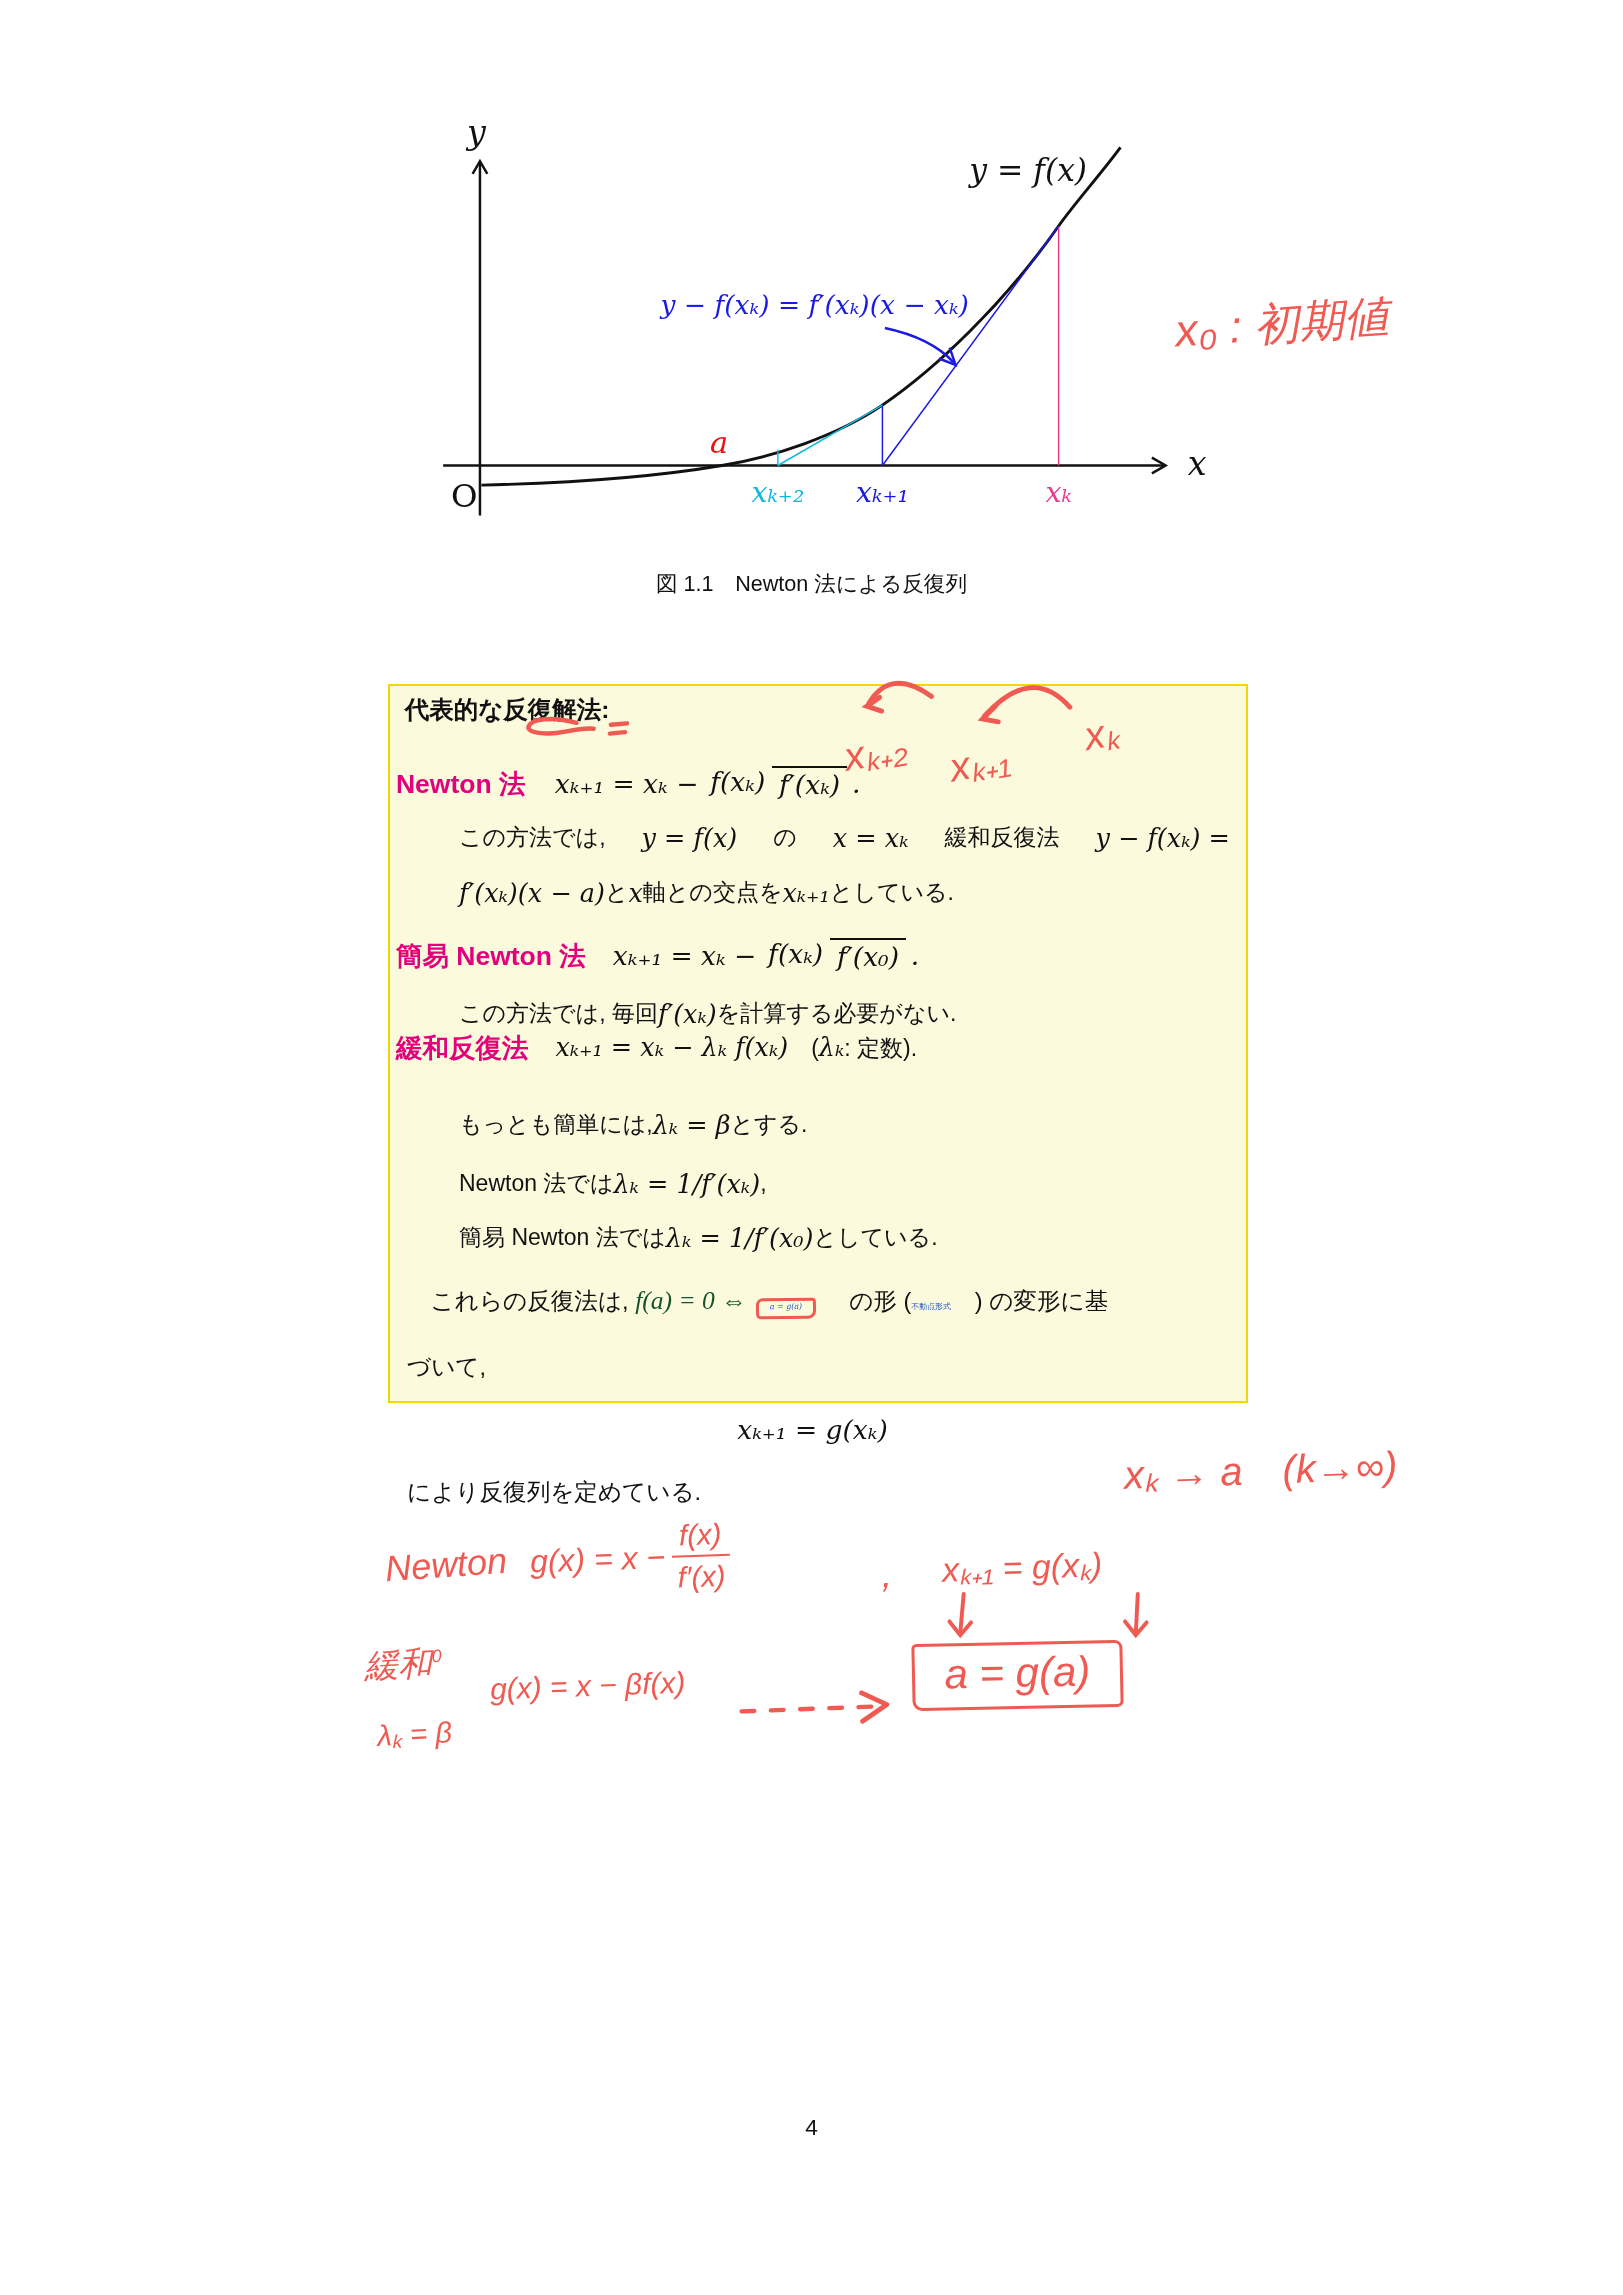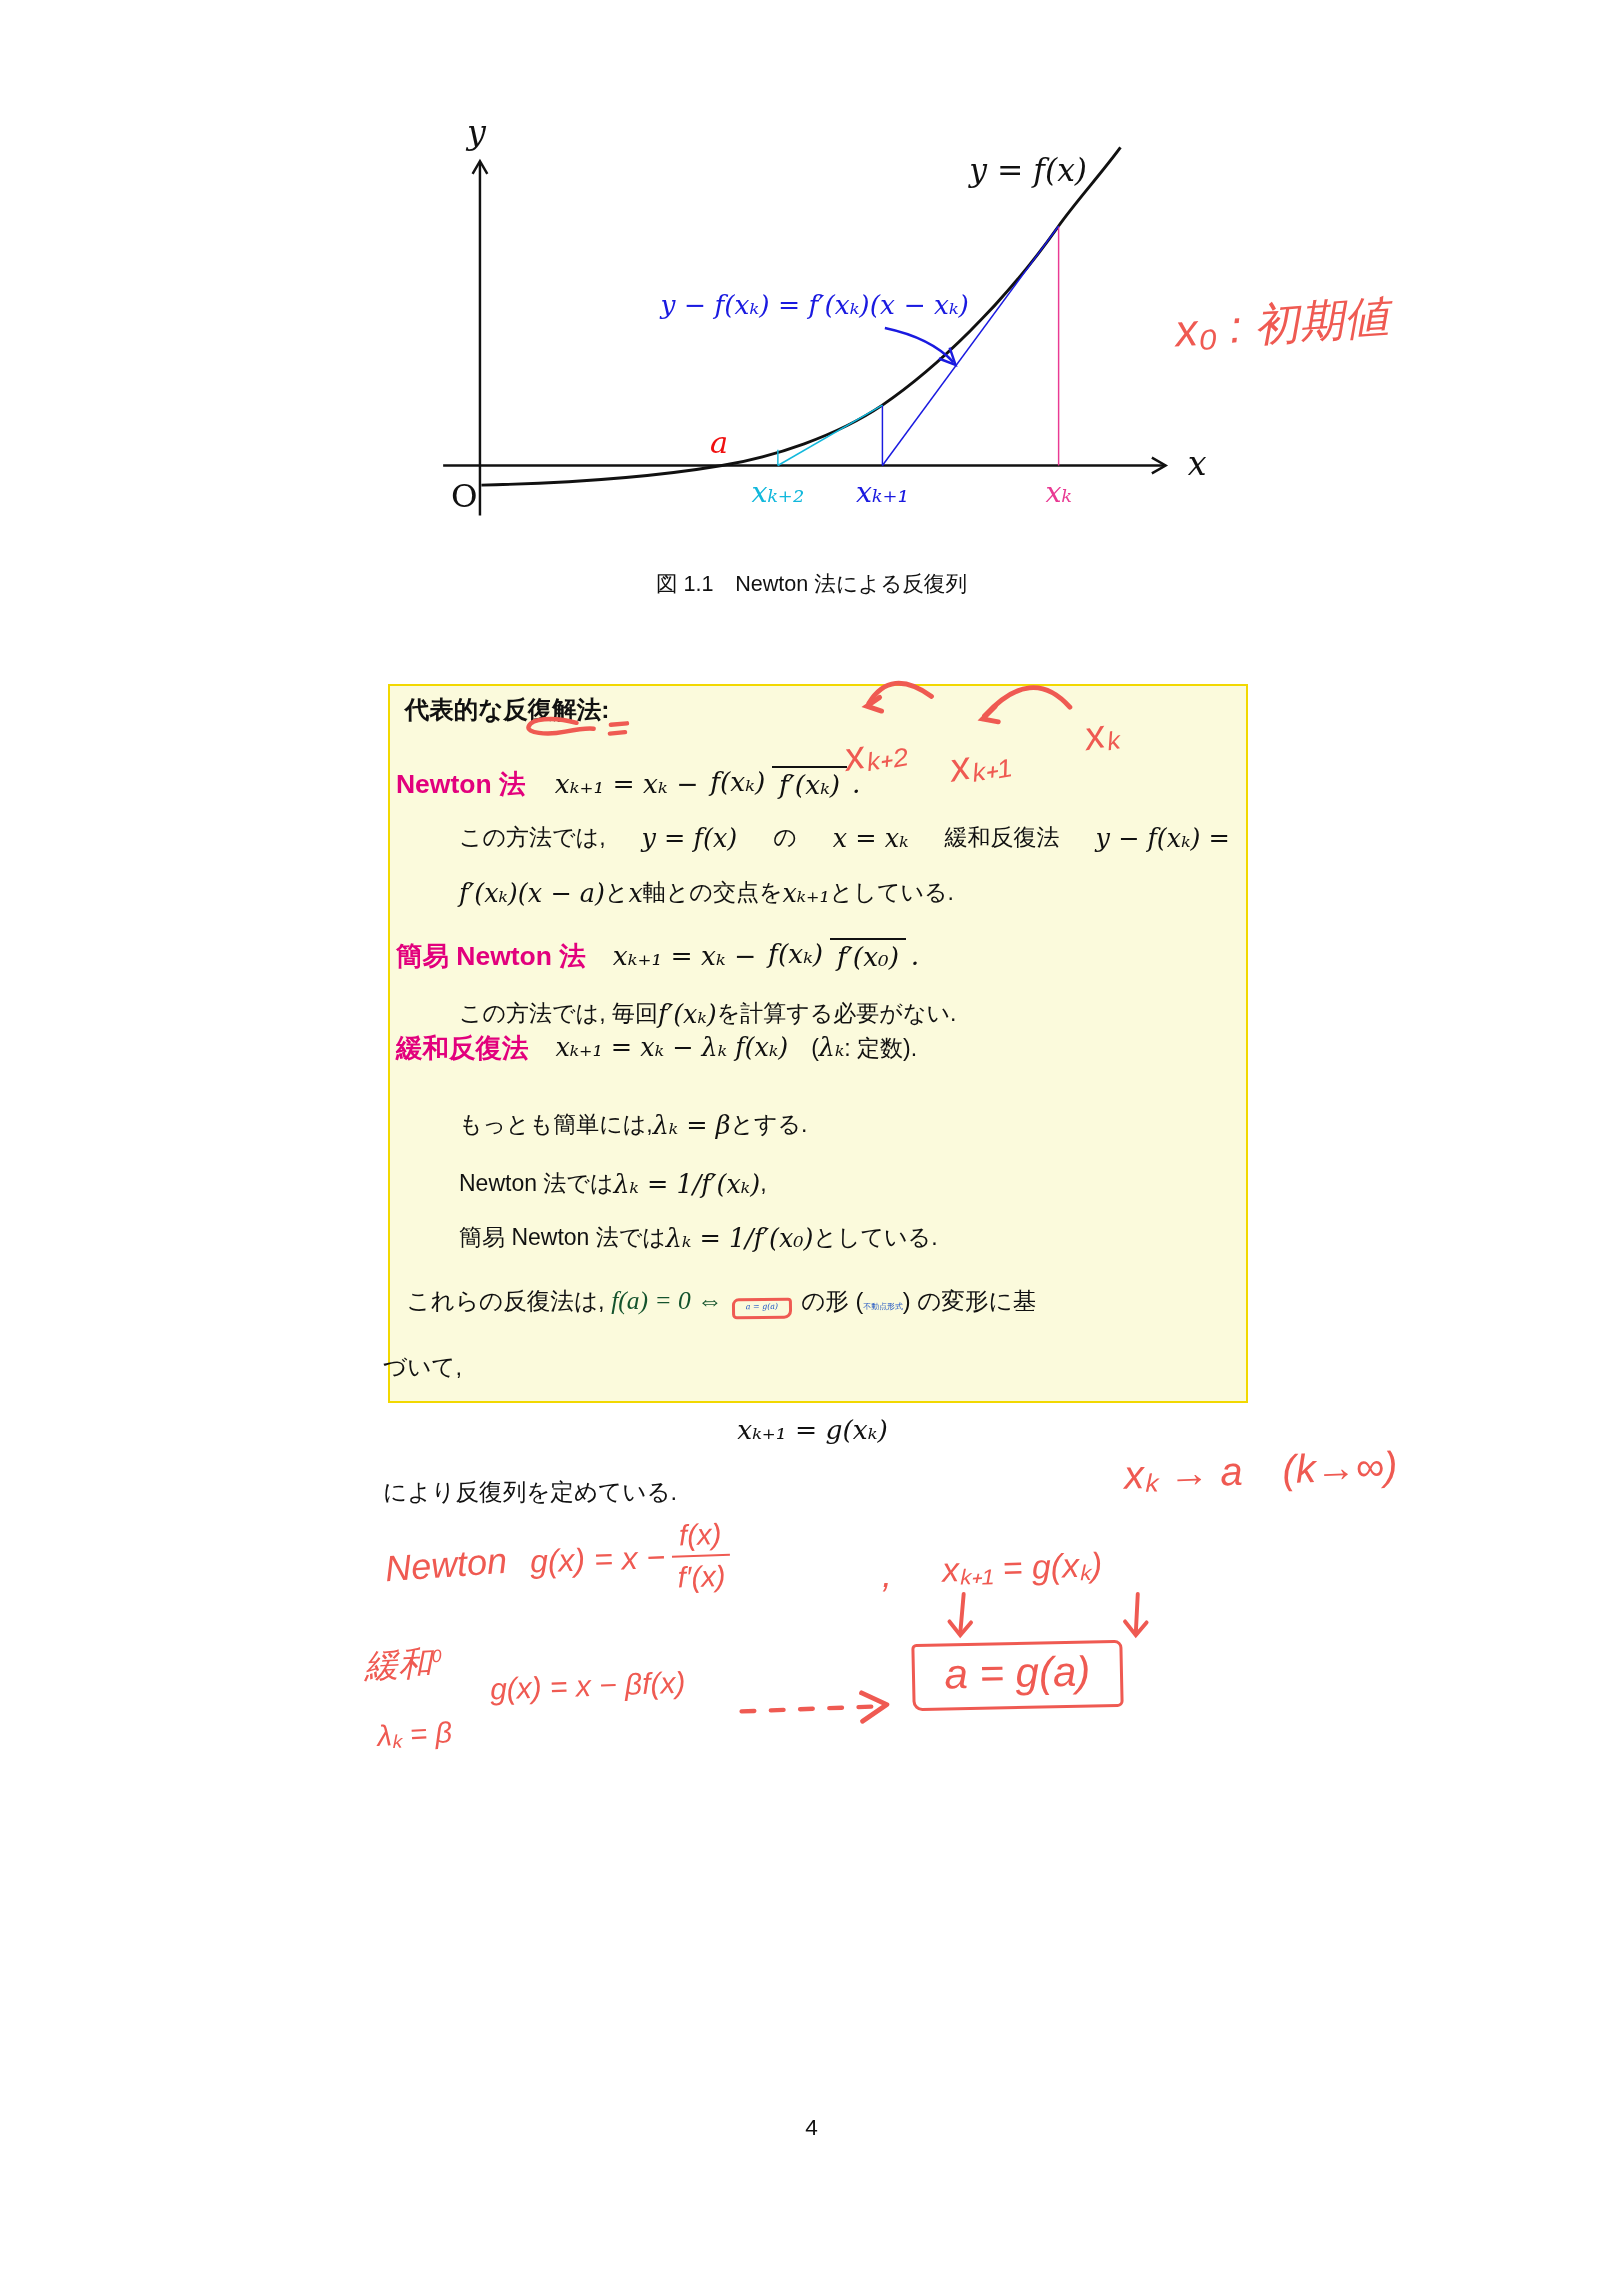"これらの反復法は," .pline .jp { margin-left: none -> 24px }
